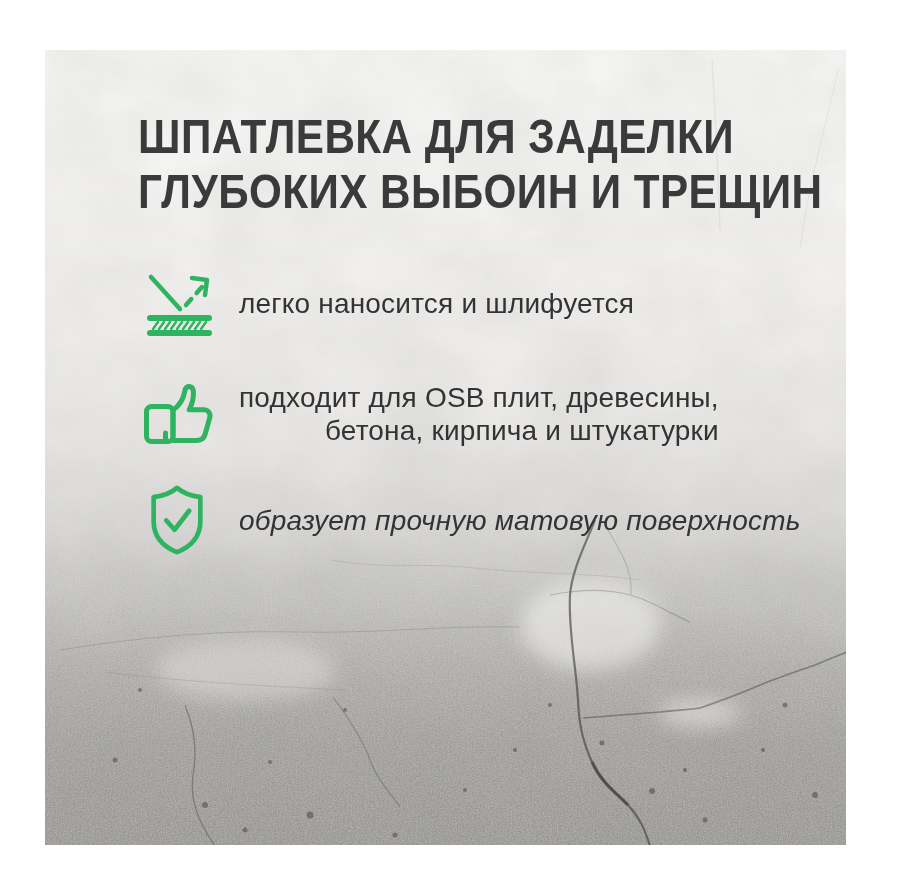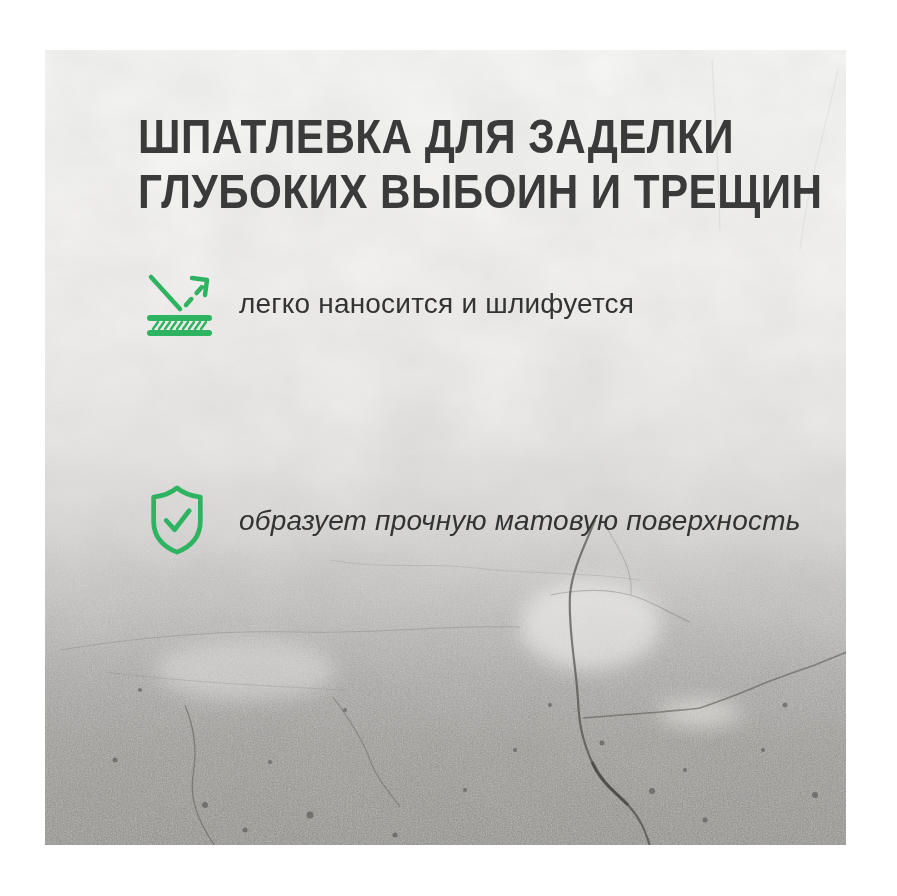"подходит для OSB плит, древесины," div.feature { html: none -> <div> <div> <svg> <rect></rect> <line></line> <path></path> </svg> </div> <div> <div>подходит для OSB плит, древесины,</div> <div>бетона, кирпича и штукатурки</div> </div> </div> }
